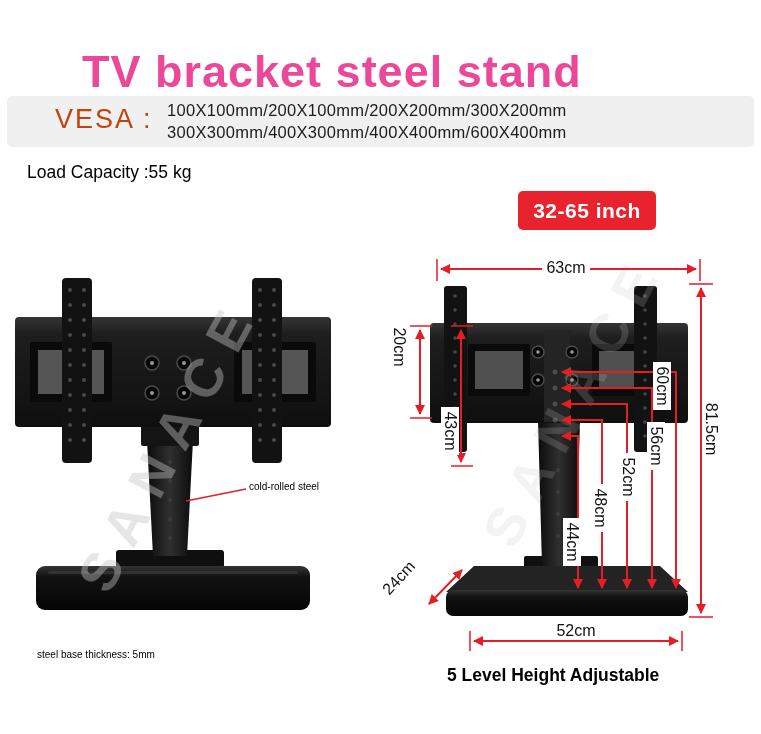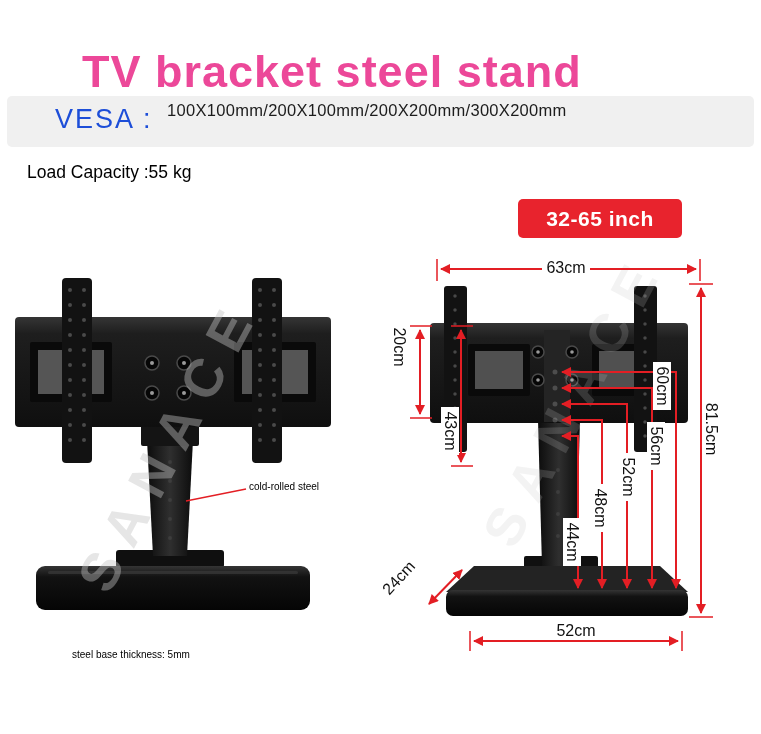"VESA :" .vesa-label { color: #1d4ed8 -> #c2410c }
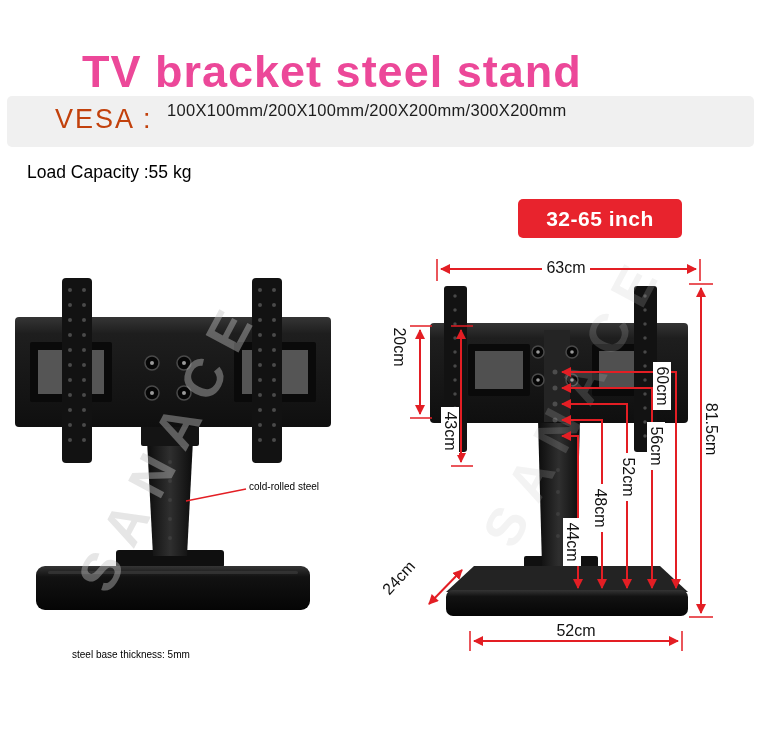"300X300mm/400X300mm/400X400mm/600X400mm" div { html: none -> <div>300X300mm/400X300mm/400X400mm/600X400mm</div> }
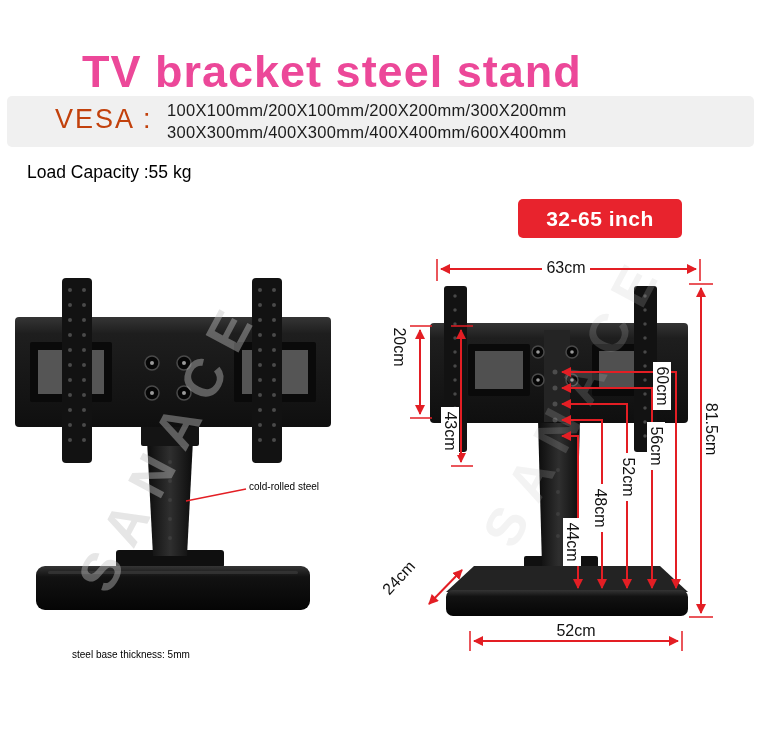"32-65 inch" .size-badge { margin-top: 8px -> none; width: 164px -> 138px }
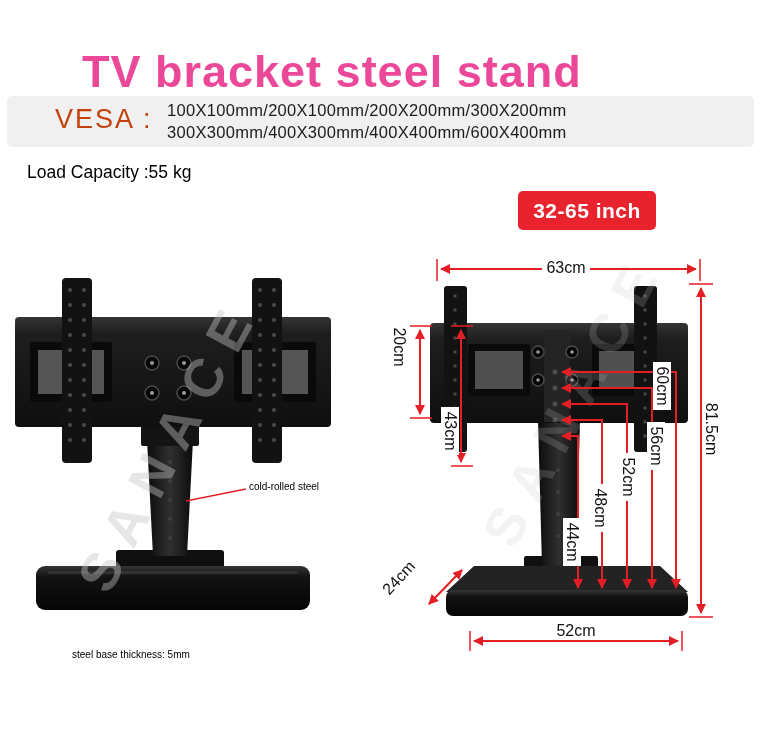"steel base thickness: 5mm" .base-thickness { margin-left: 35px -> none }
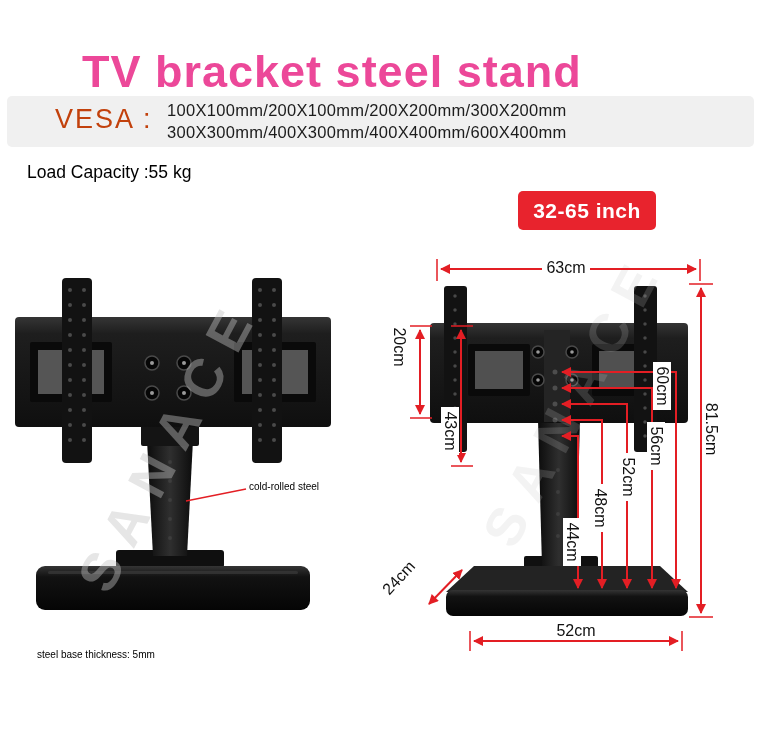"5 Level Height Adjustable" div.height-adjustable { html: none -> <div>5 Level Height Adjustable</div> }
